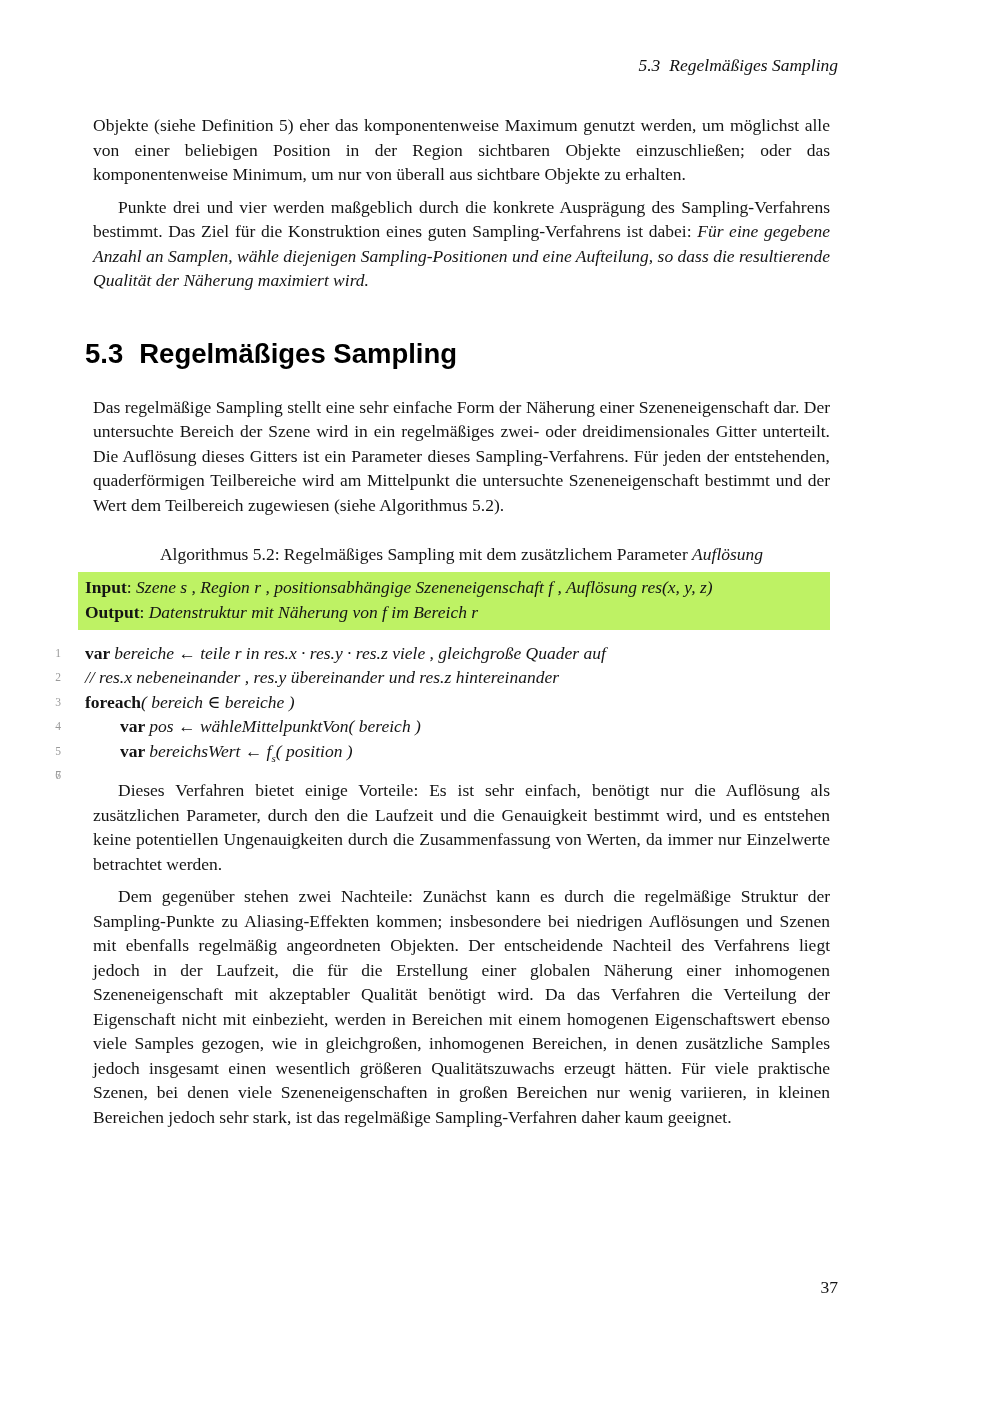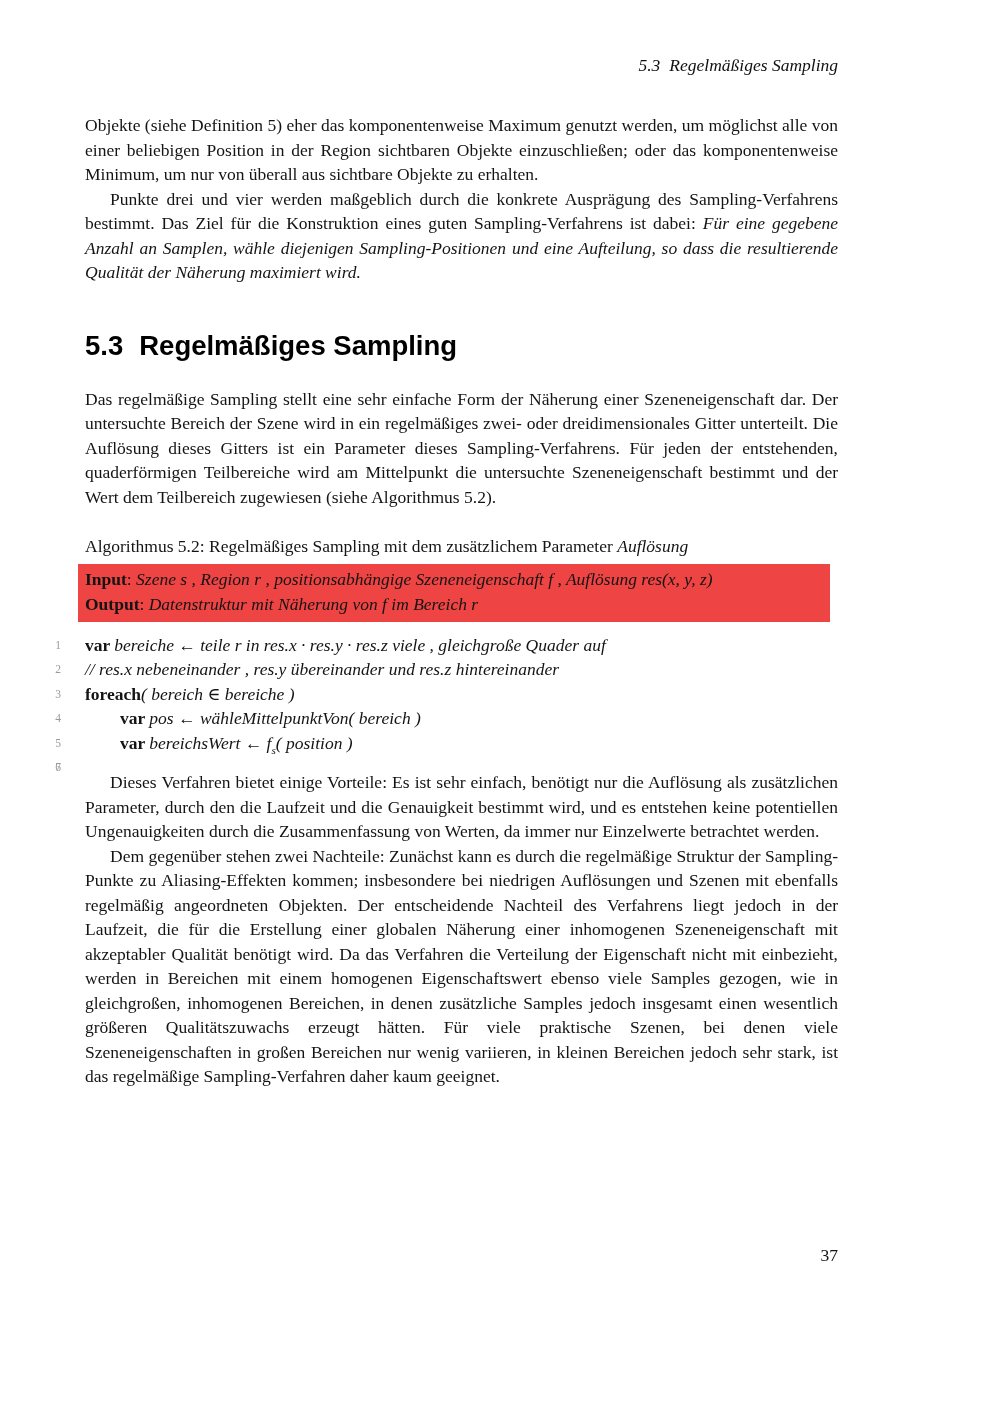"Objekte (siehe Definition 5) eher" .body-text { margin: 0 -> 8px }
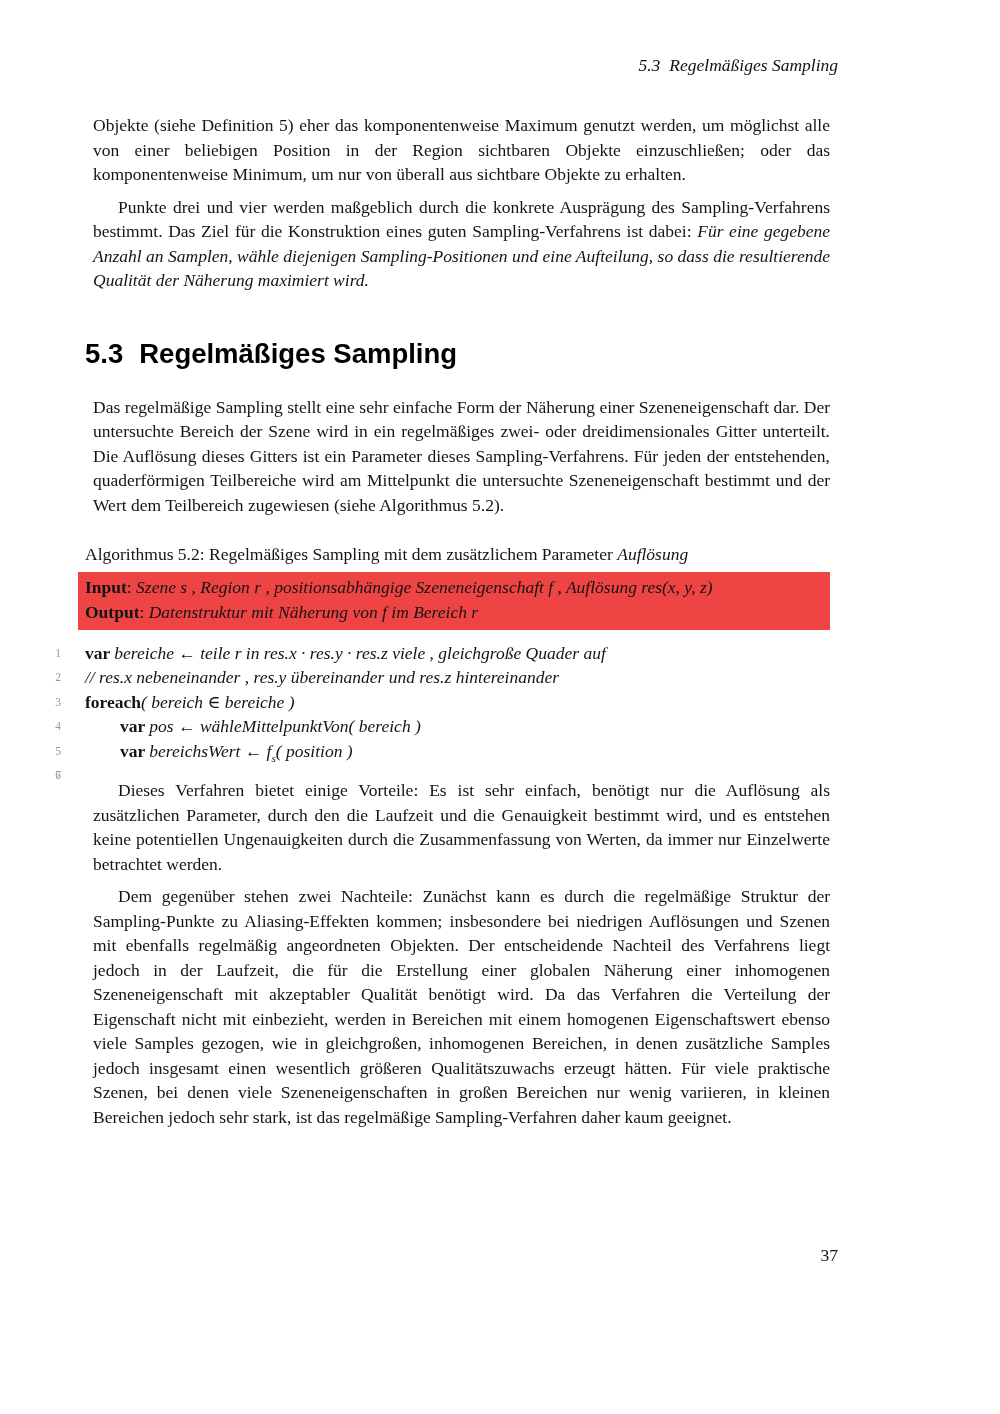"Algorithmus 5.2: Regelmäßiges Sampling" .algo-caption { text-align: left -> center }
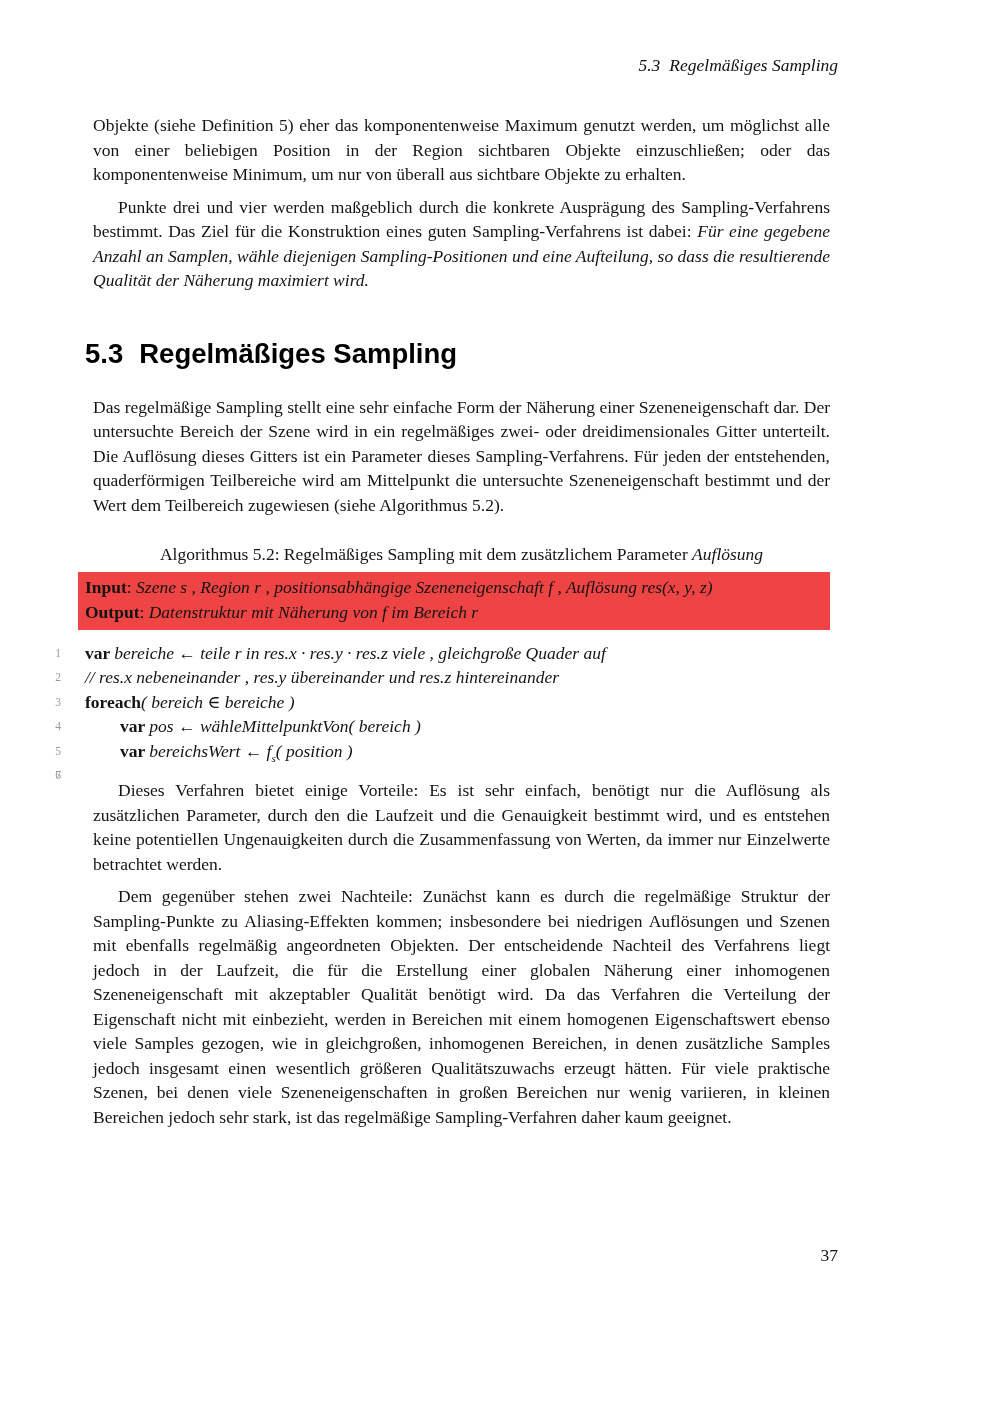"Input: Szene s , Region" div.algo-io { background: #ef4444 -> #bef264 }
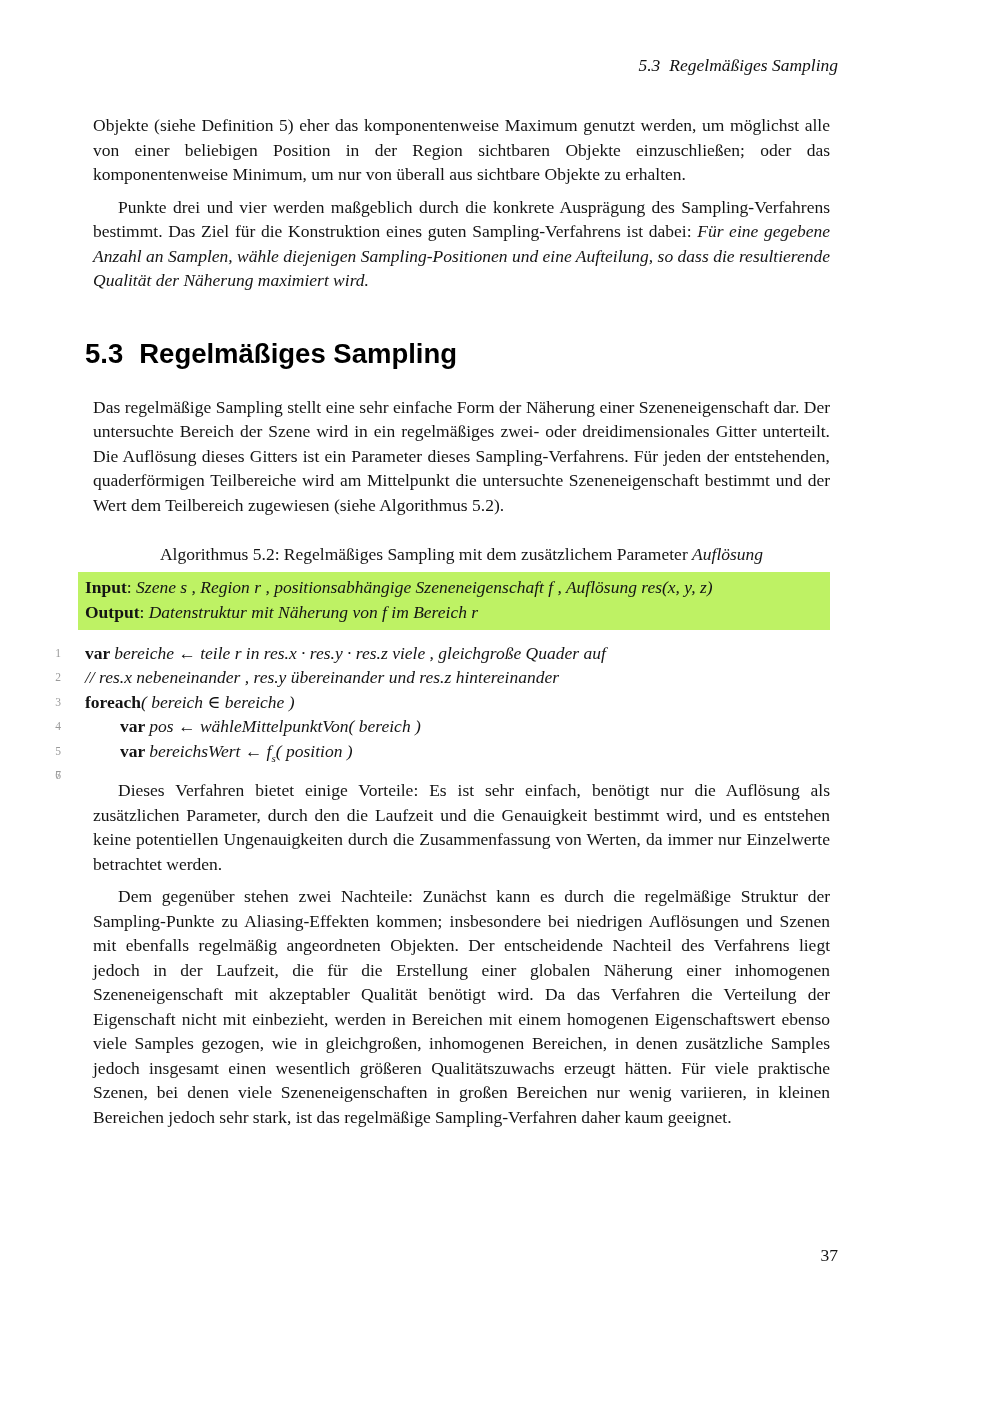"37" .page-number { top: 1243px -> 1275px }
